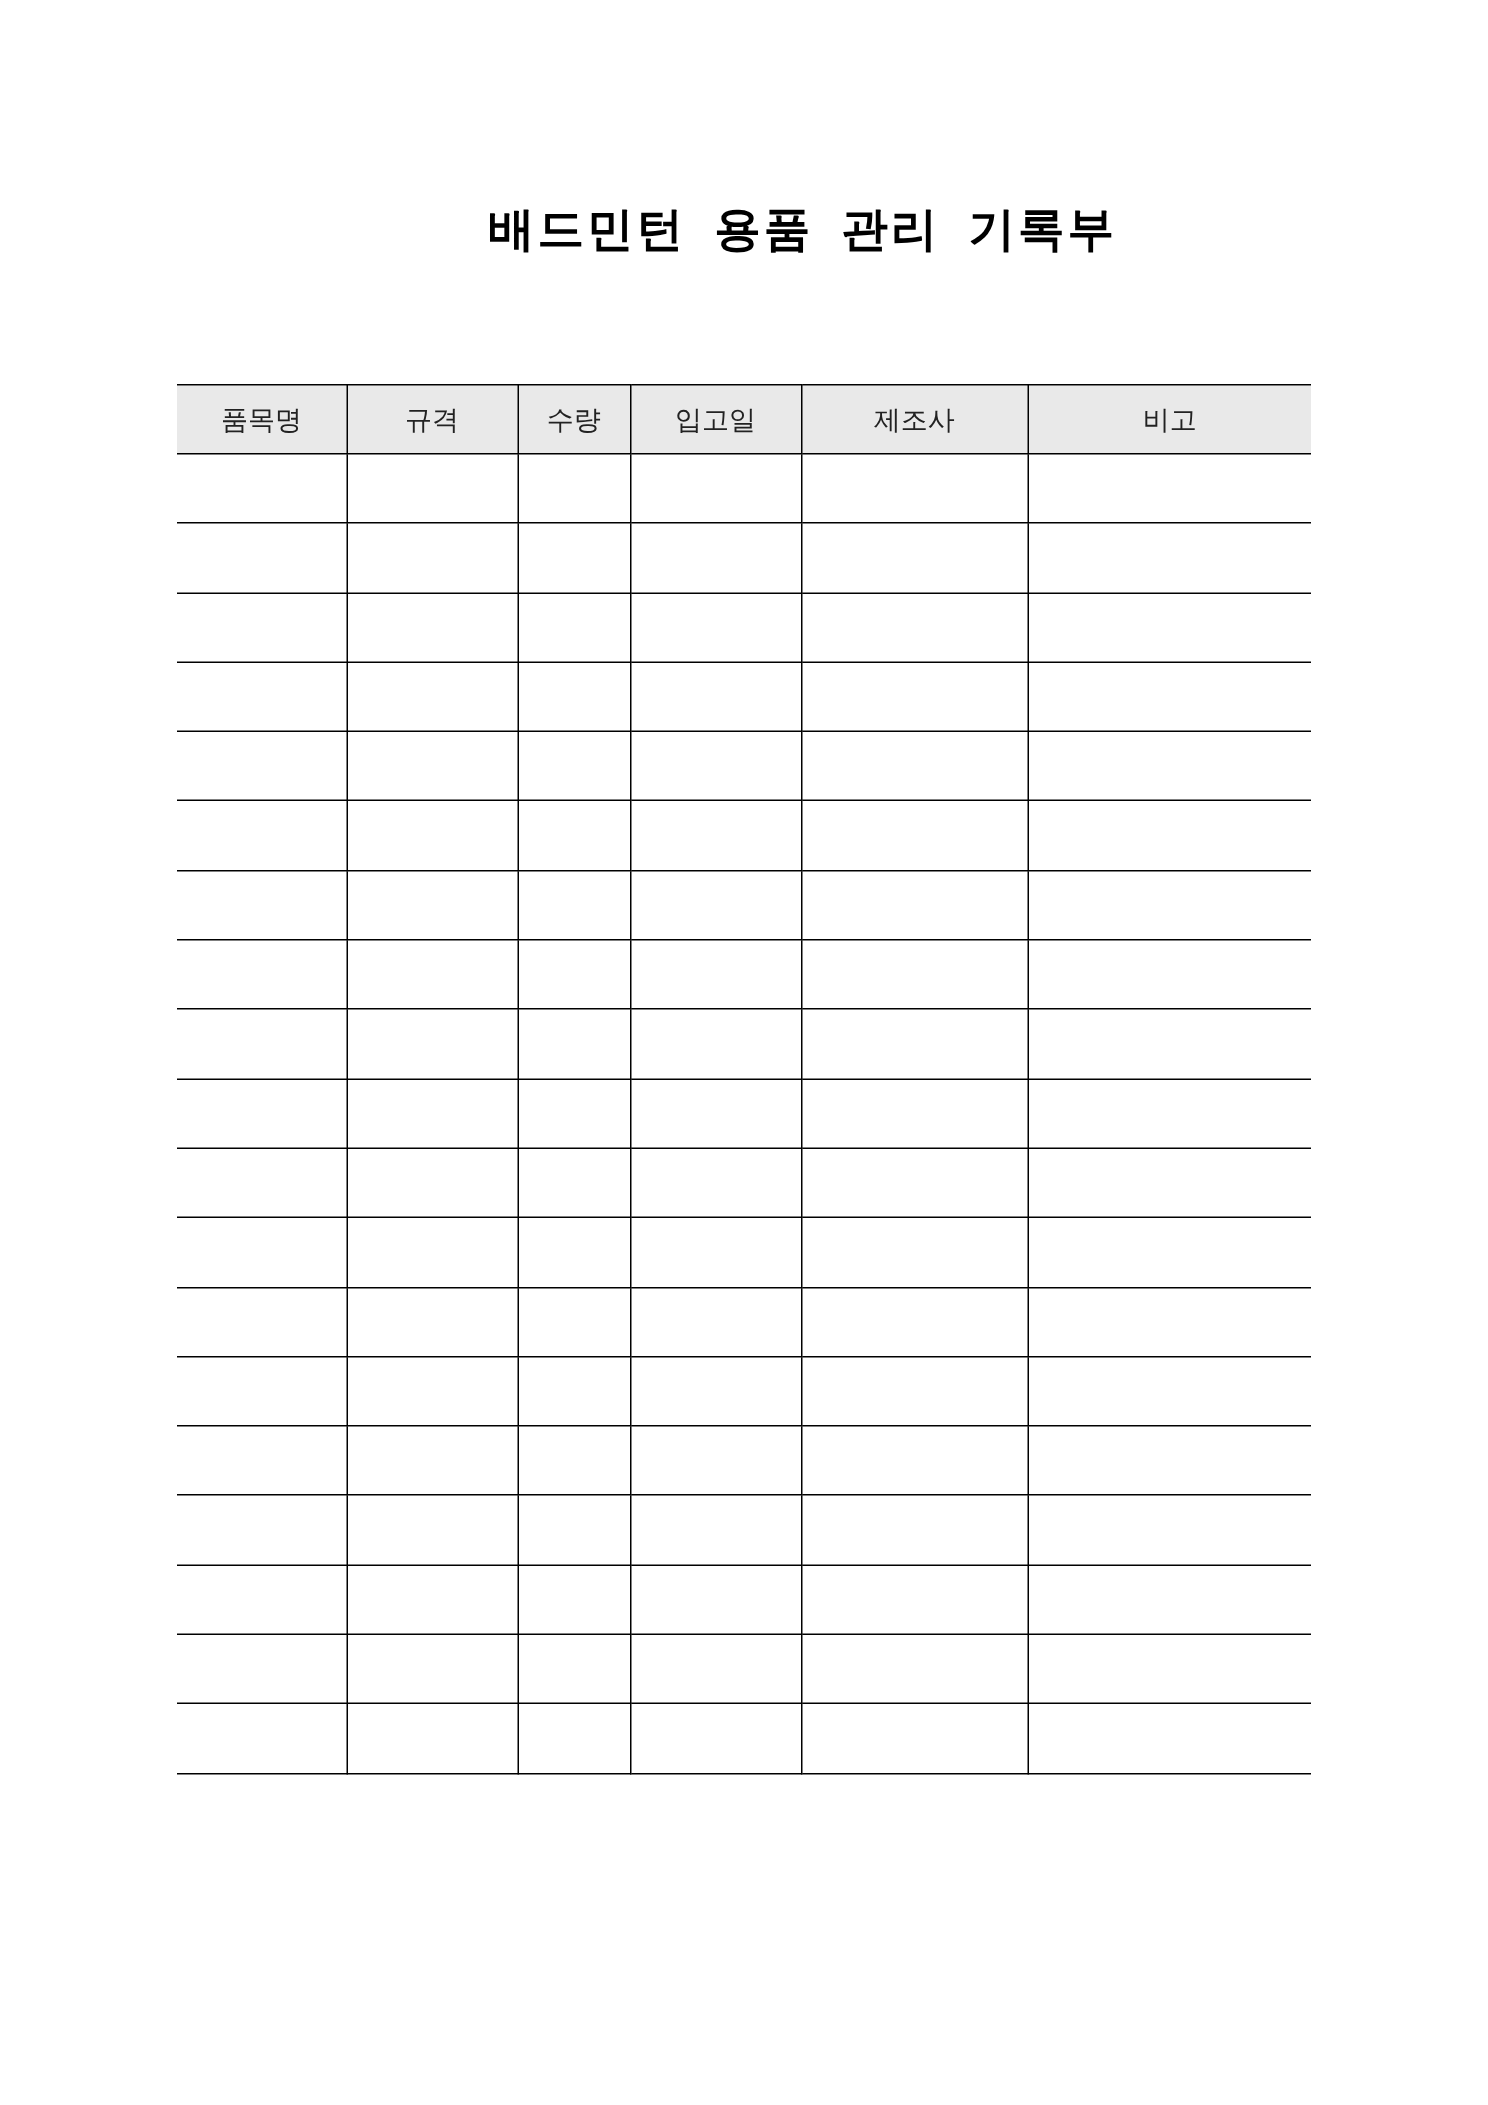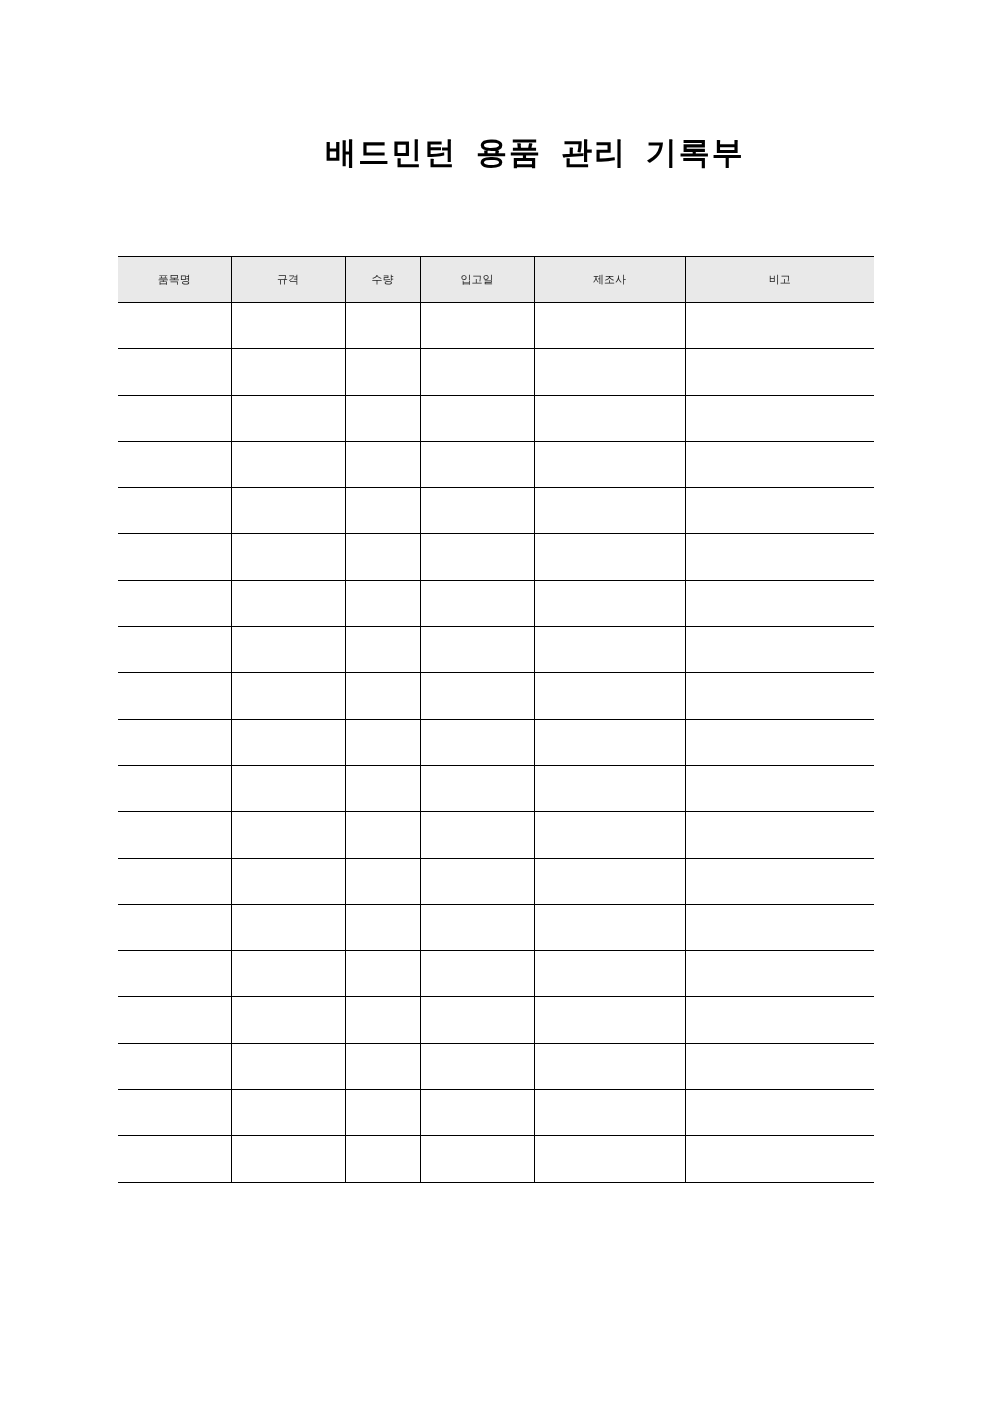"품목명" table.log th { font-size: 11px -> 18px }
